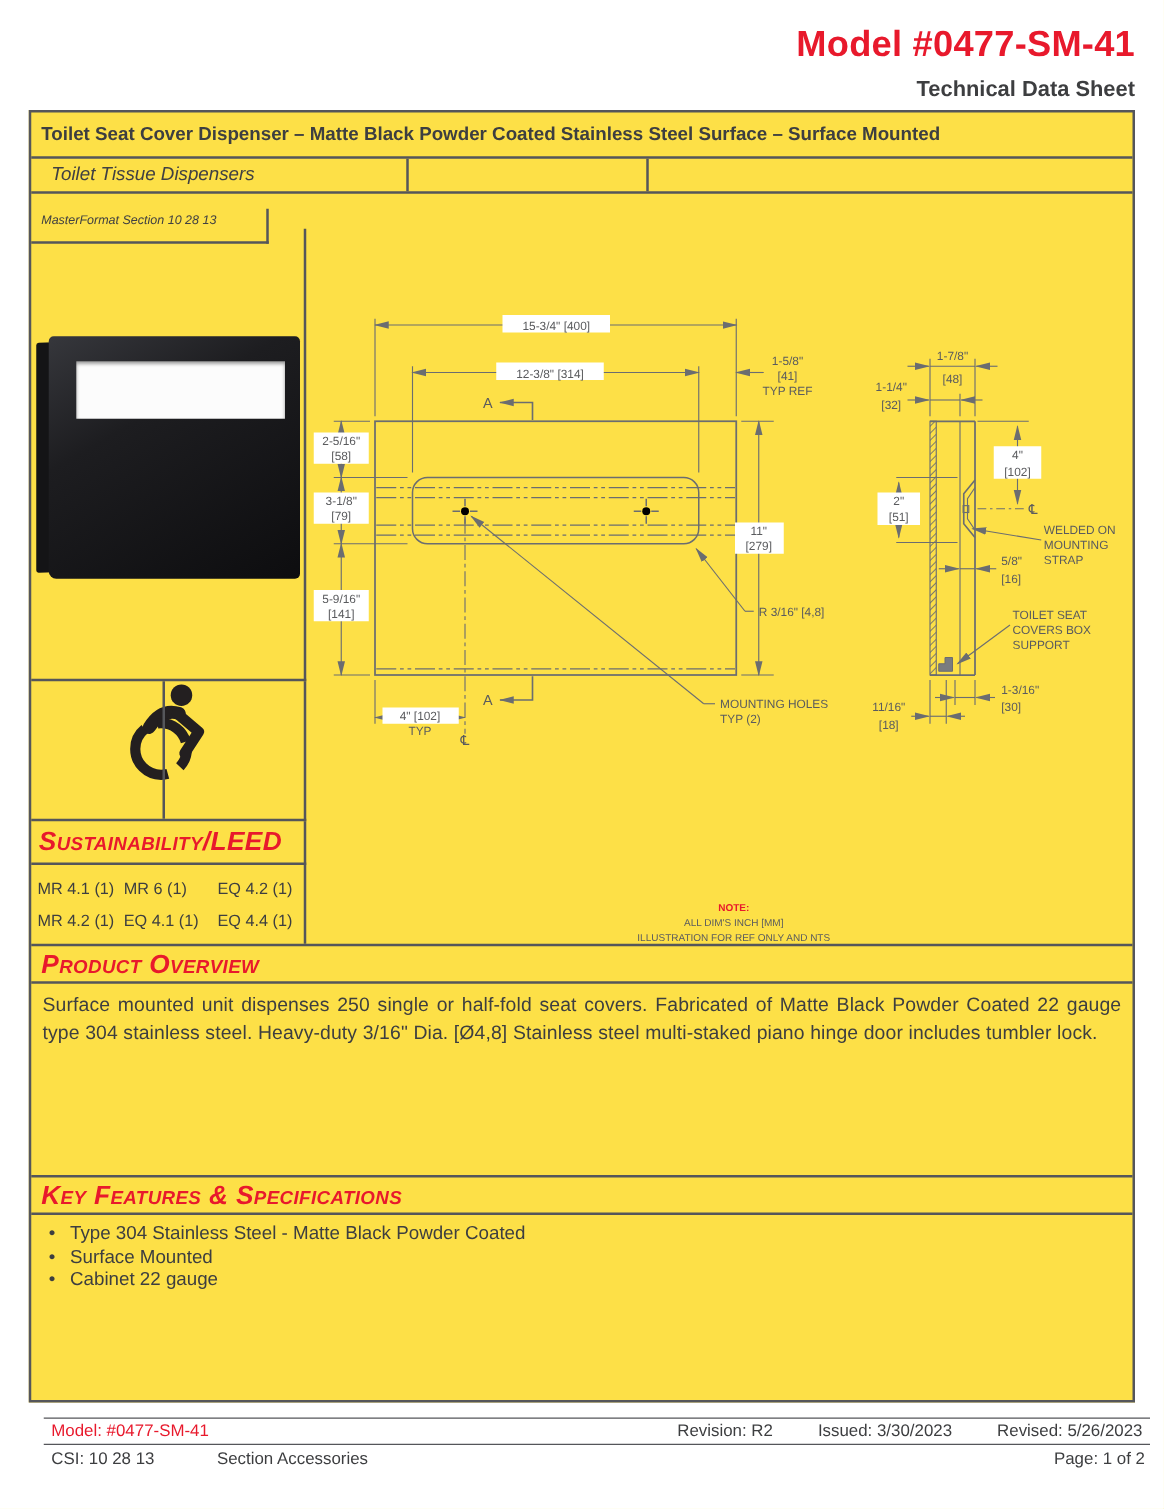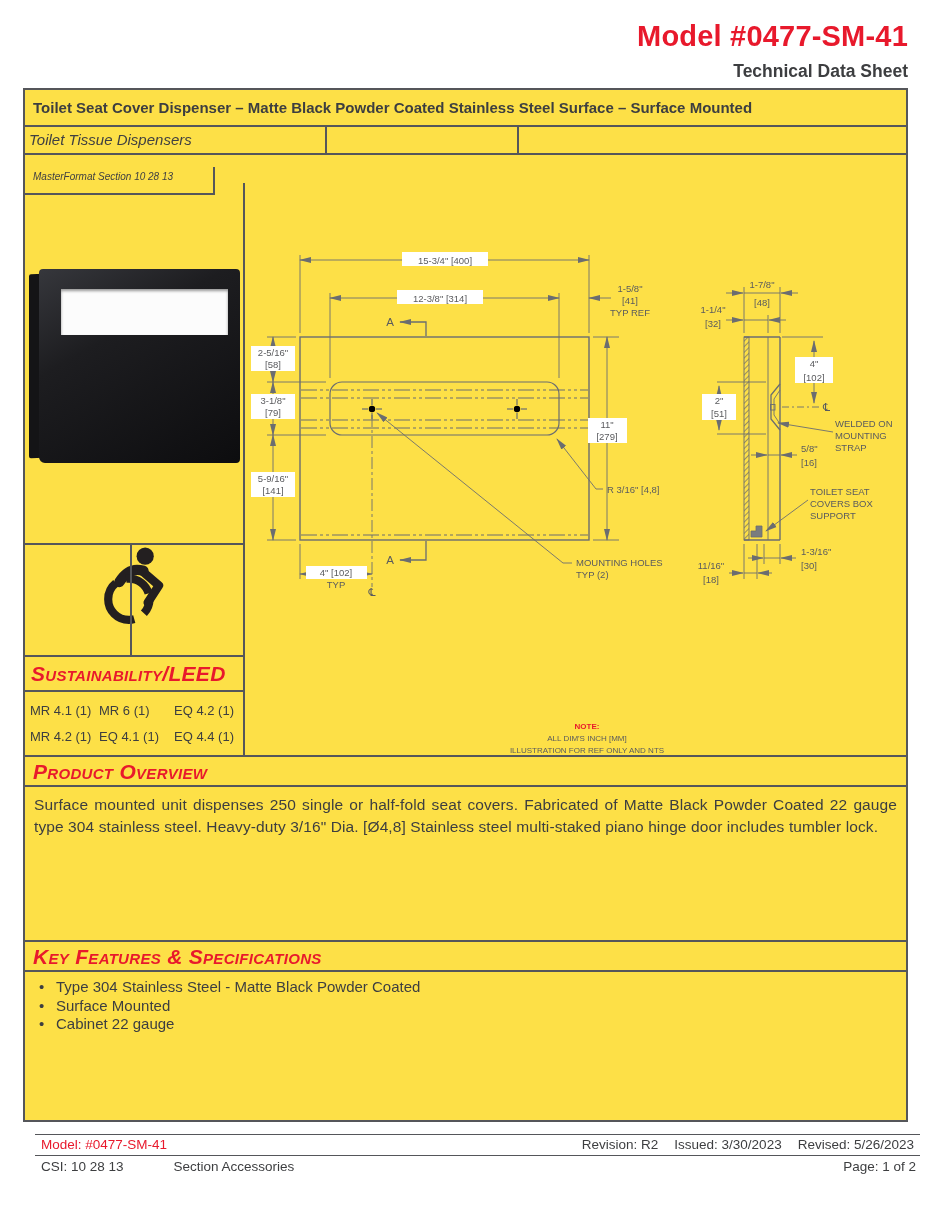"Toilet Tissue Dispensers" .cell-cat1 { padding: 4px 0 0 4px -> 4px 0 0 16px }
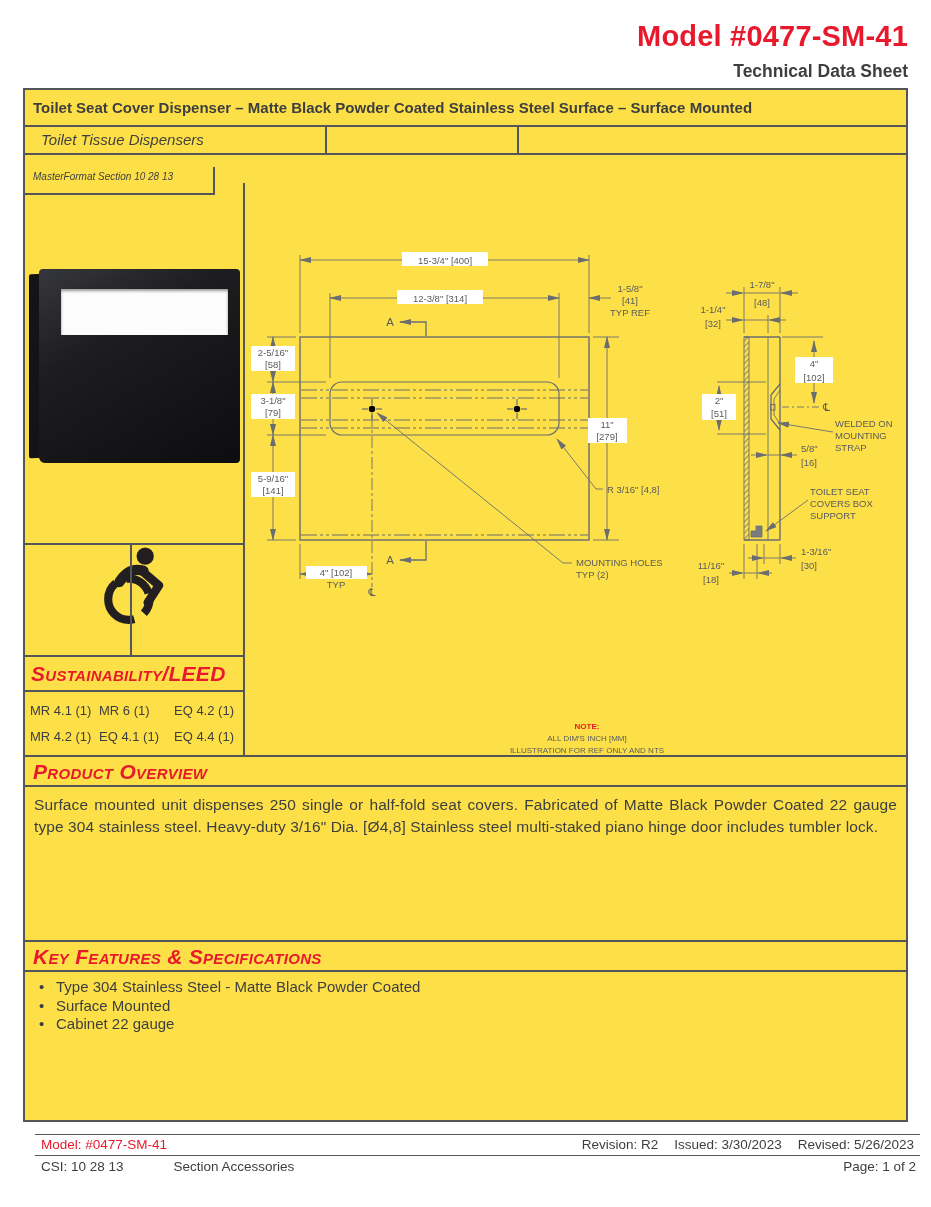"Revision: R2" .f-right { gap: 16px -> 36px }
